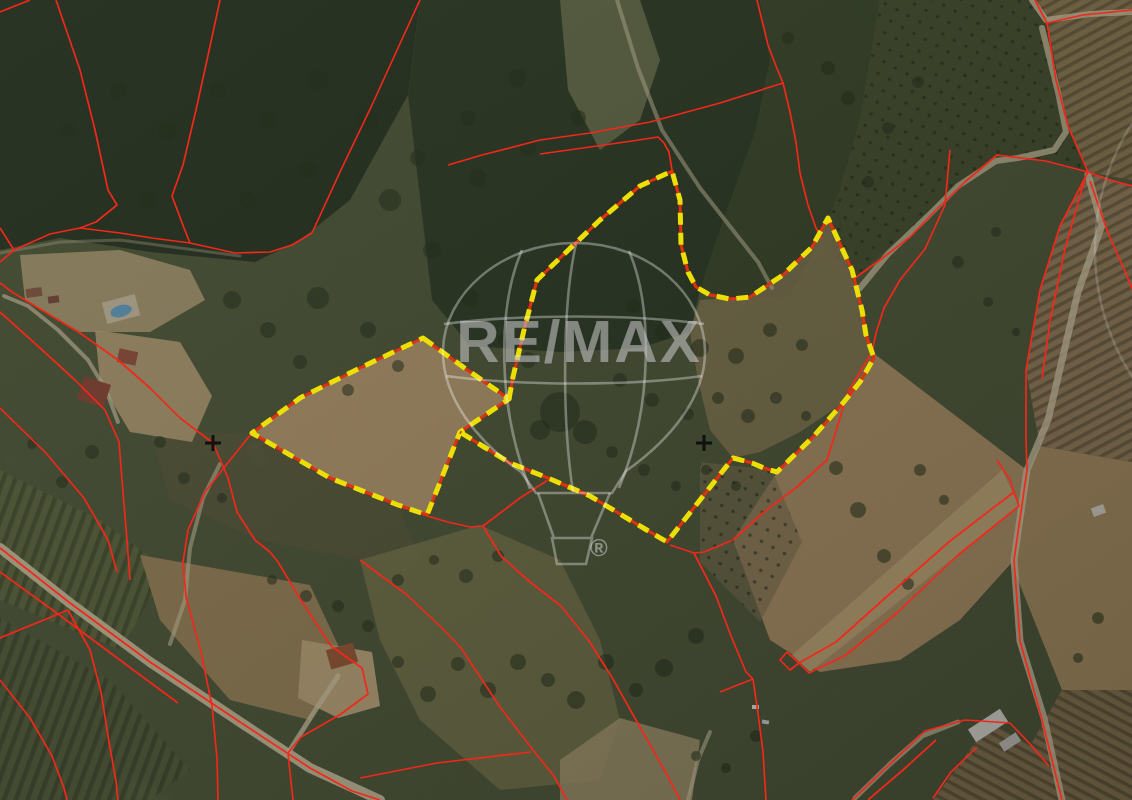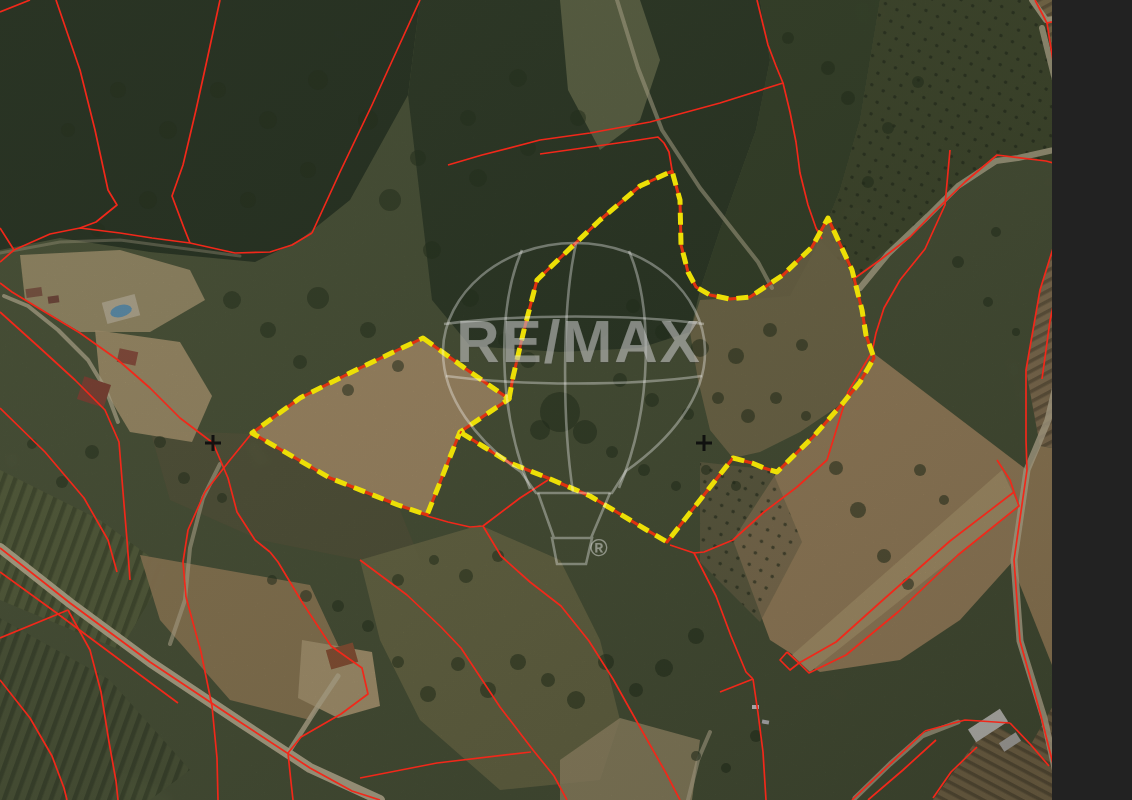"RE/MAX" .stage { width: 1052px -> 1132px }
